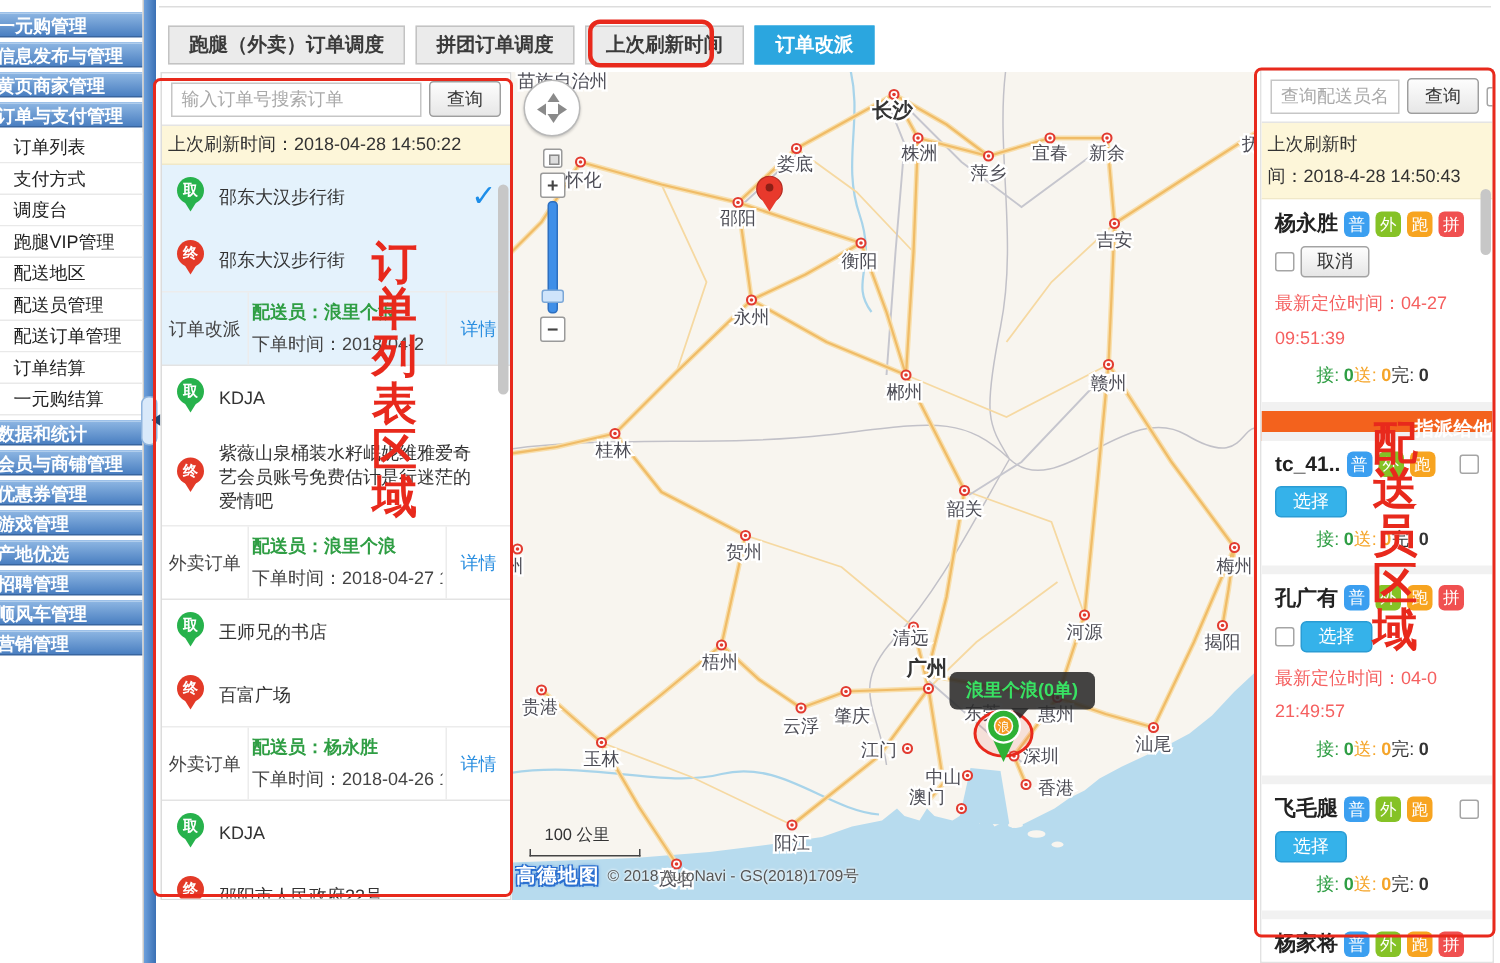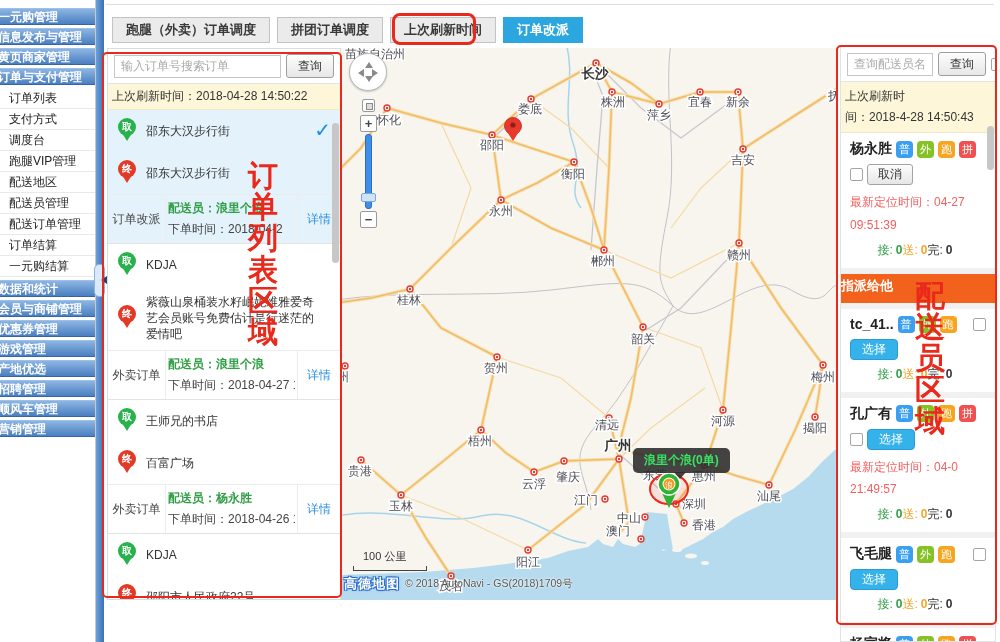"指派给他" .assign-bar { height: 35px -> 20px; text-align: left -> right }
